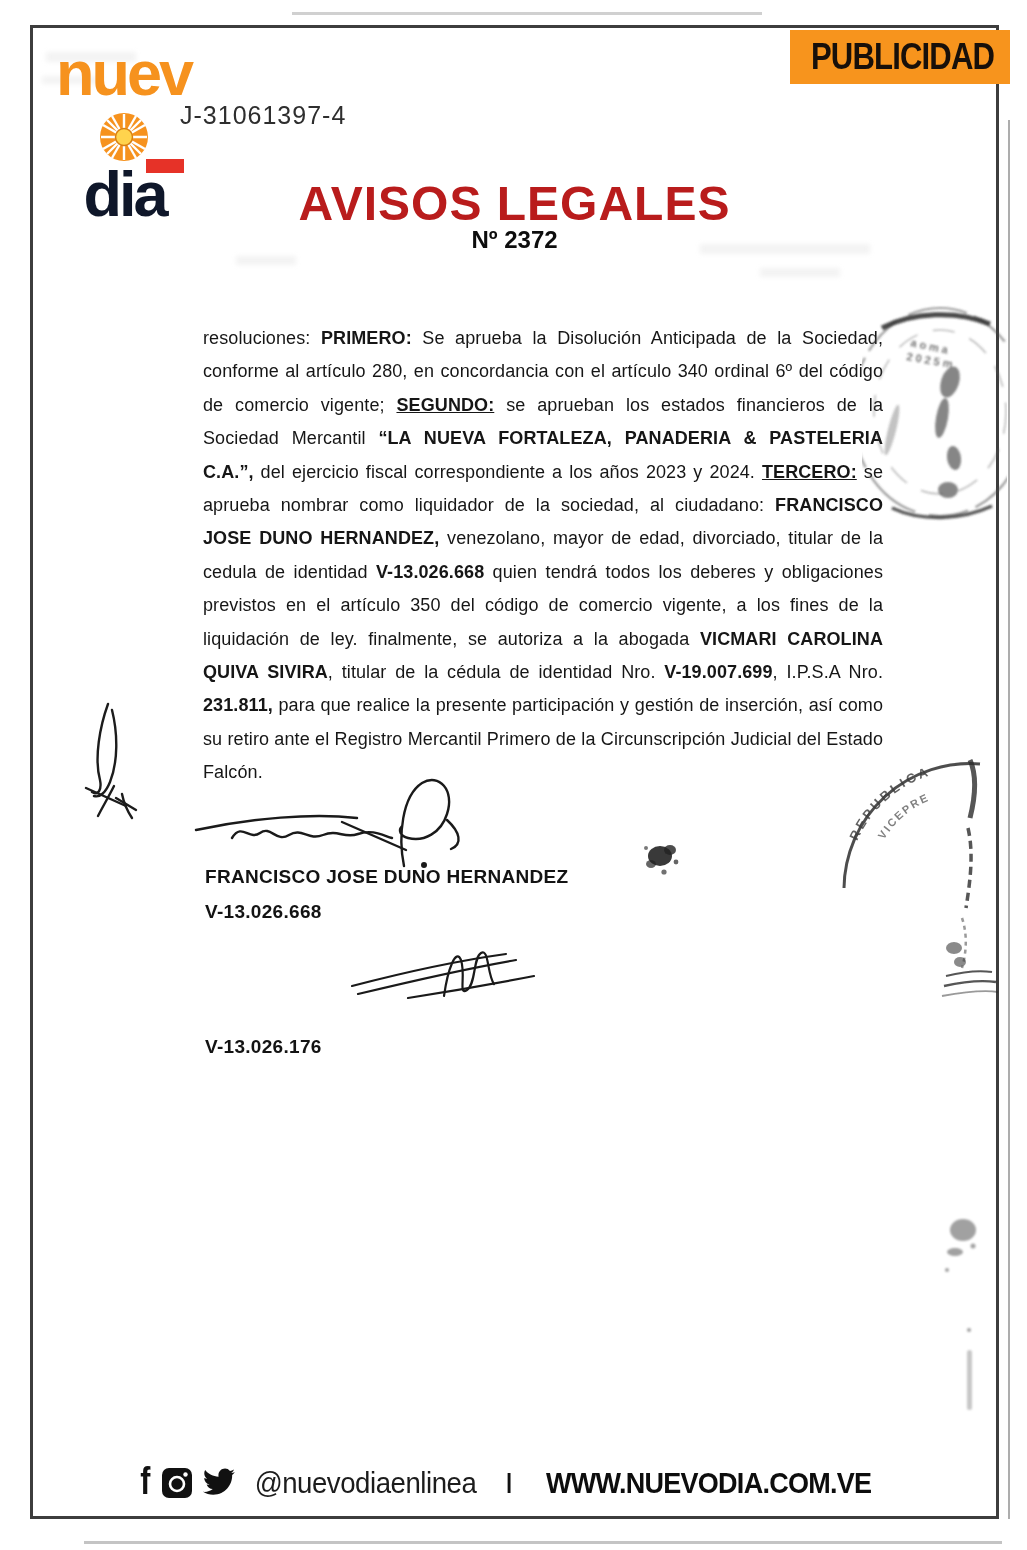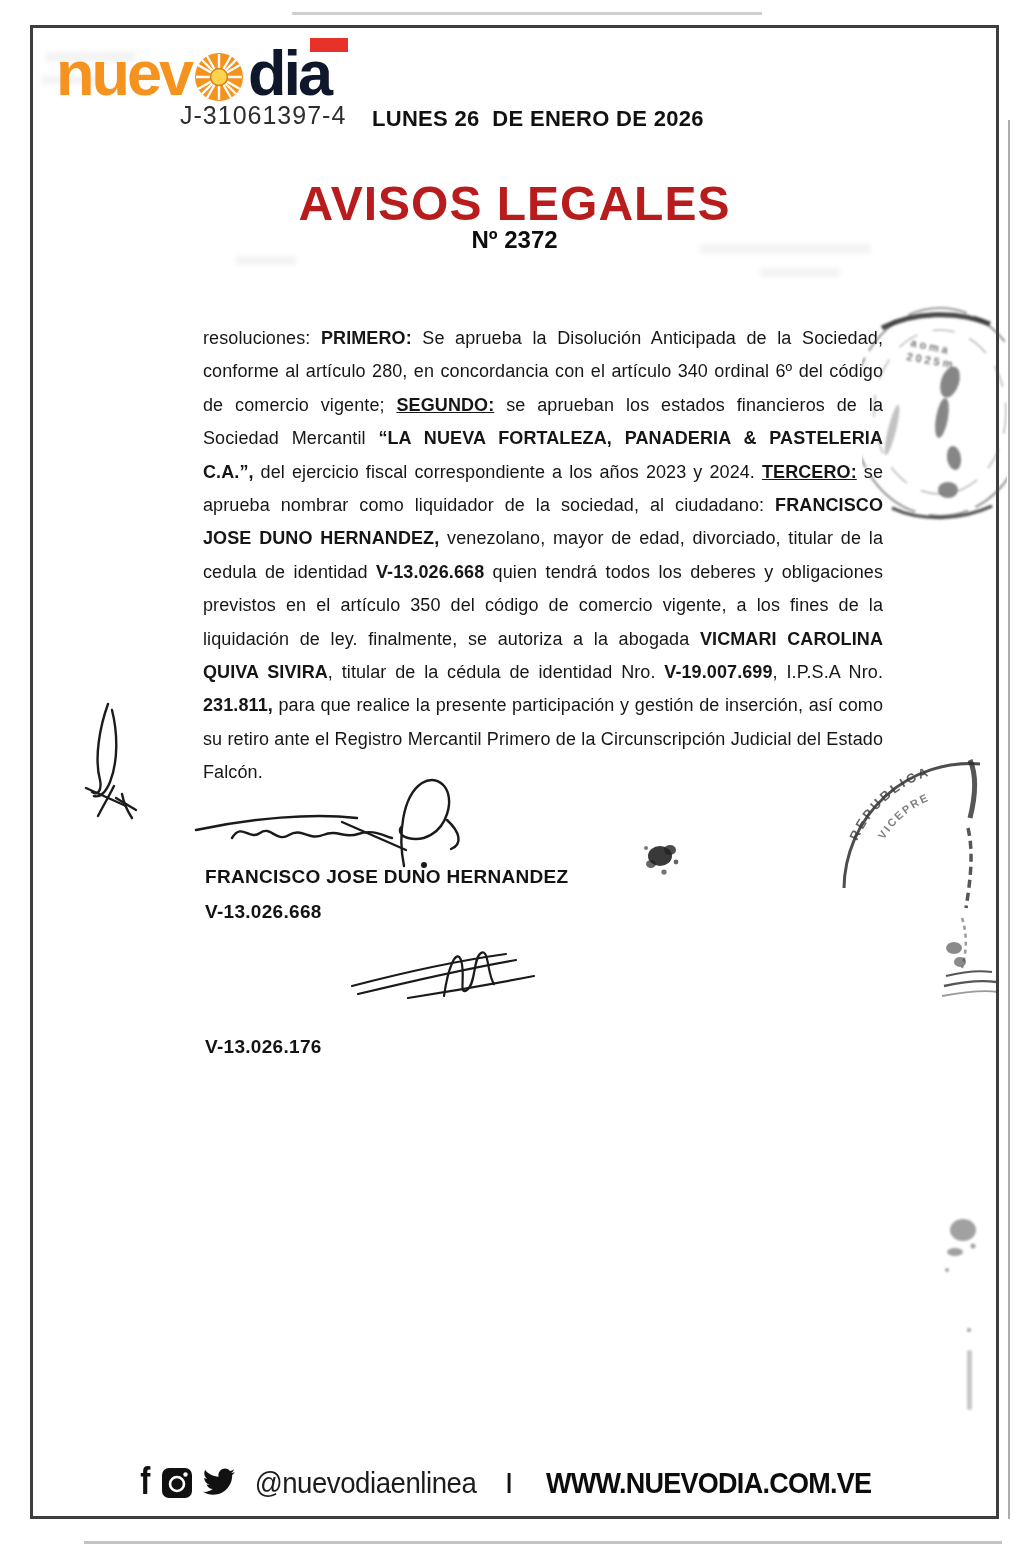"nuev" .logo { flex-direction: none -> column }
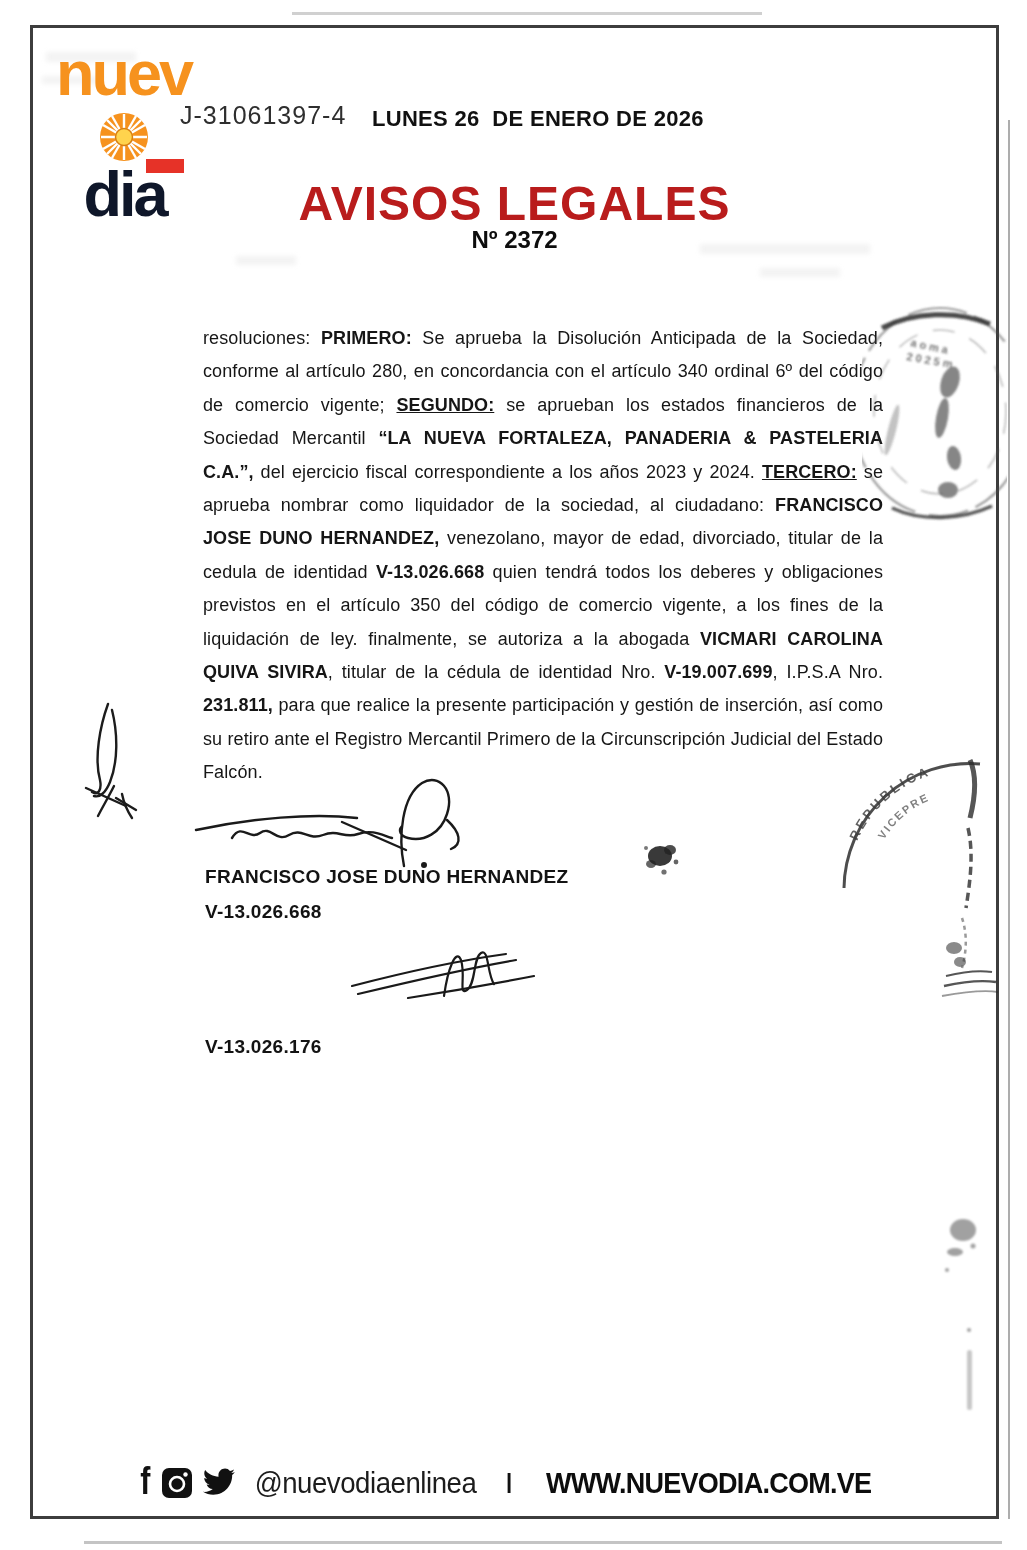"PUBLICIDAD" div.publicidad { html: none -> <div> <span>PUBLICIDAD</span> </div> }
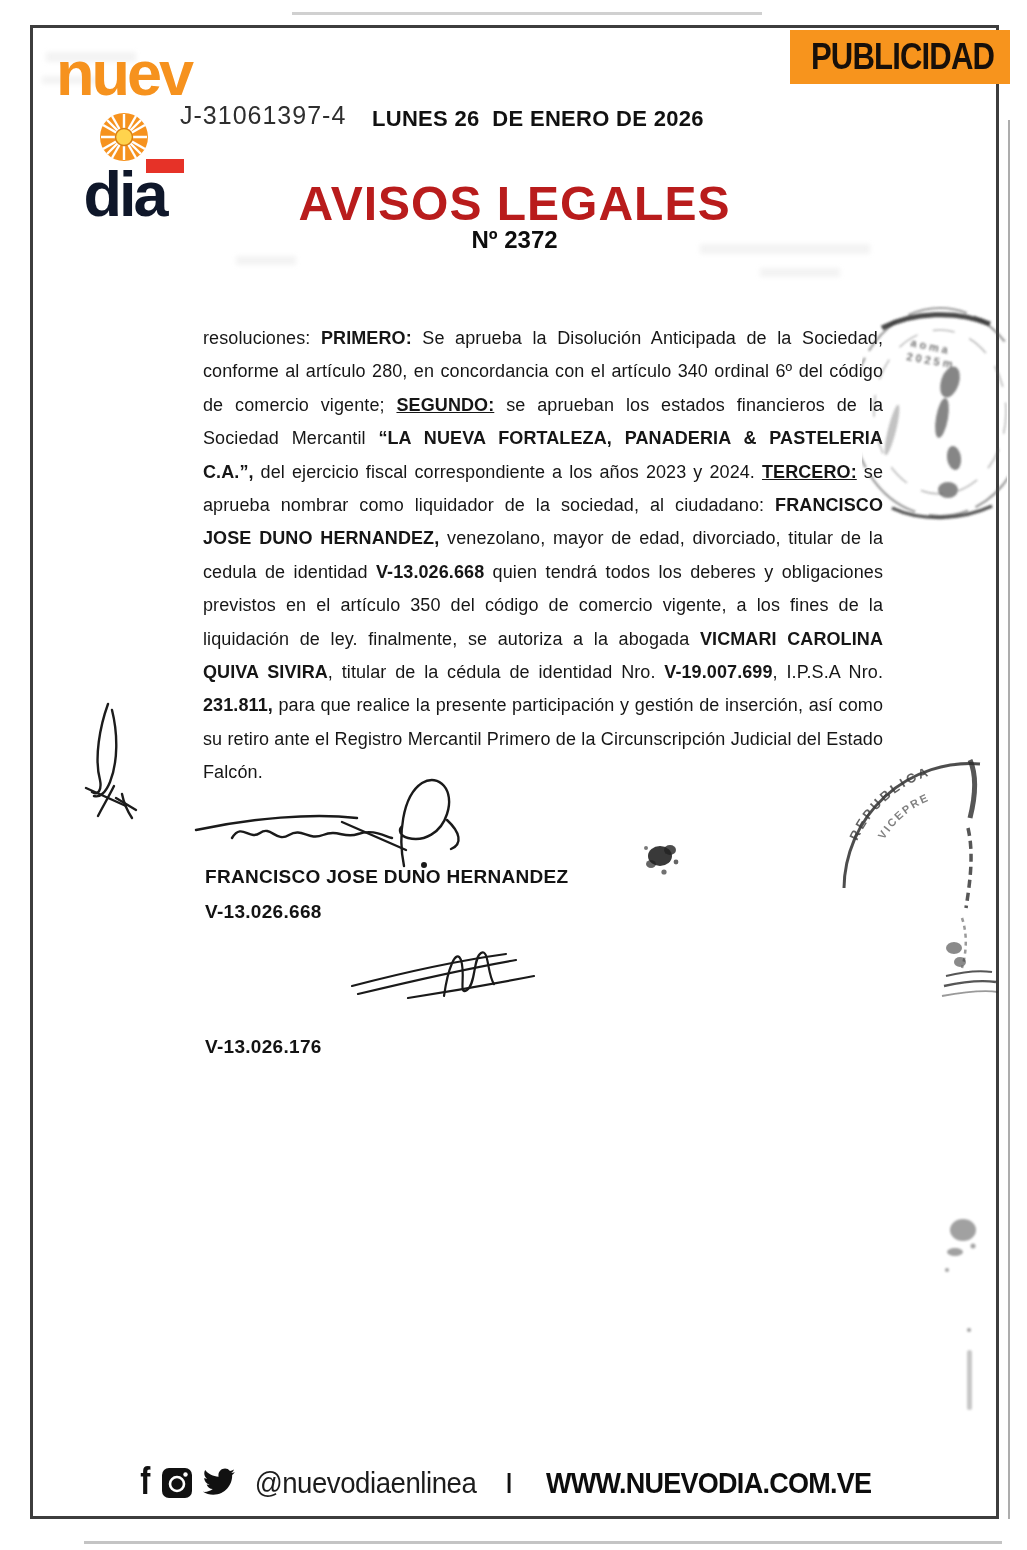"LUNES 26 DE ENERO DE" div.date-line { html: <div>LUNES 26 DE ENERO DE 2026</div> -> none }
